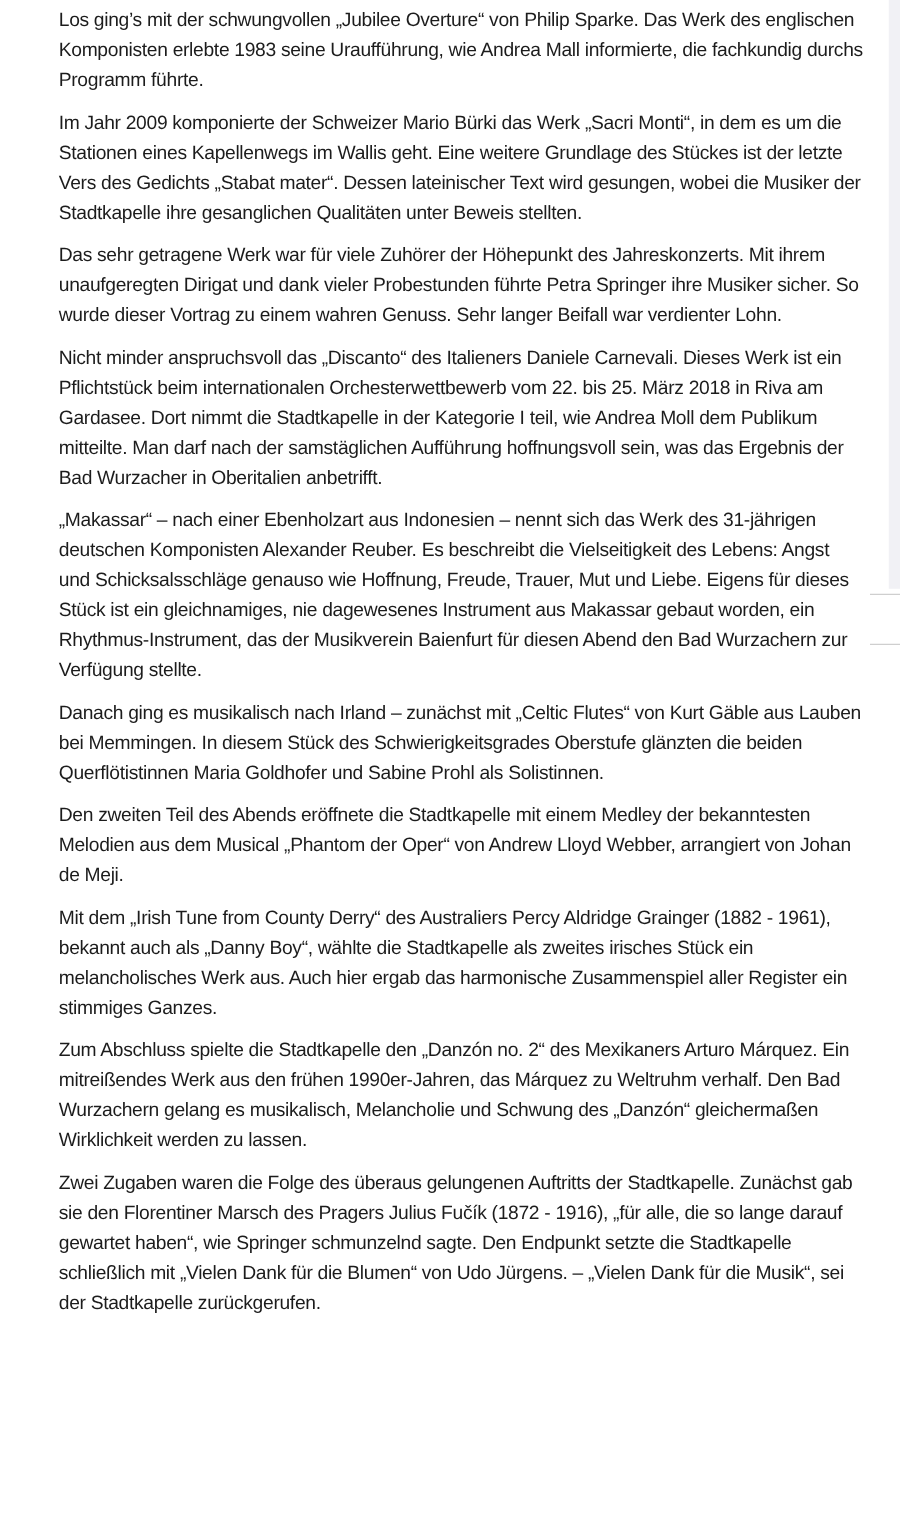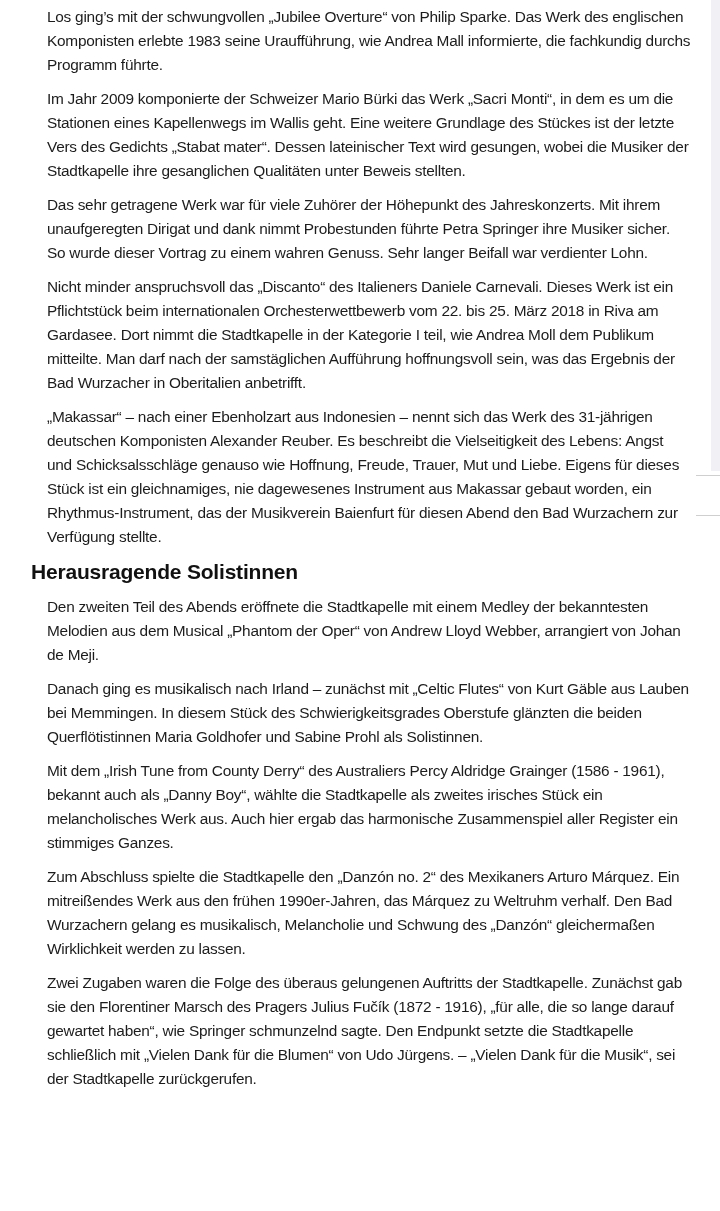"Das sehr getragene Werk war" p { text: nimmt -> vieler }
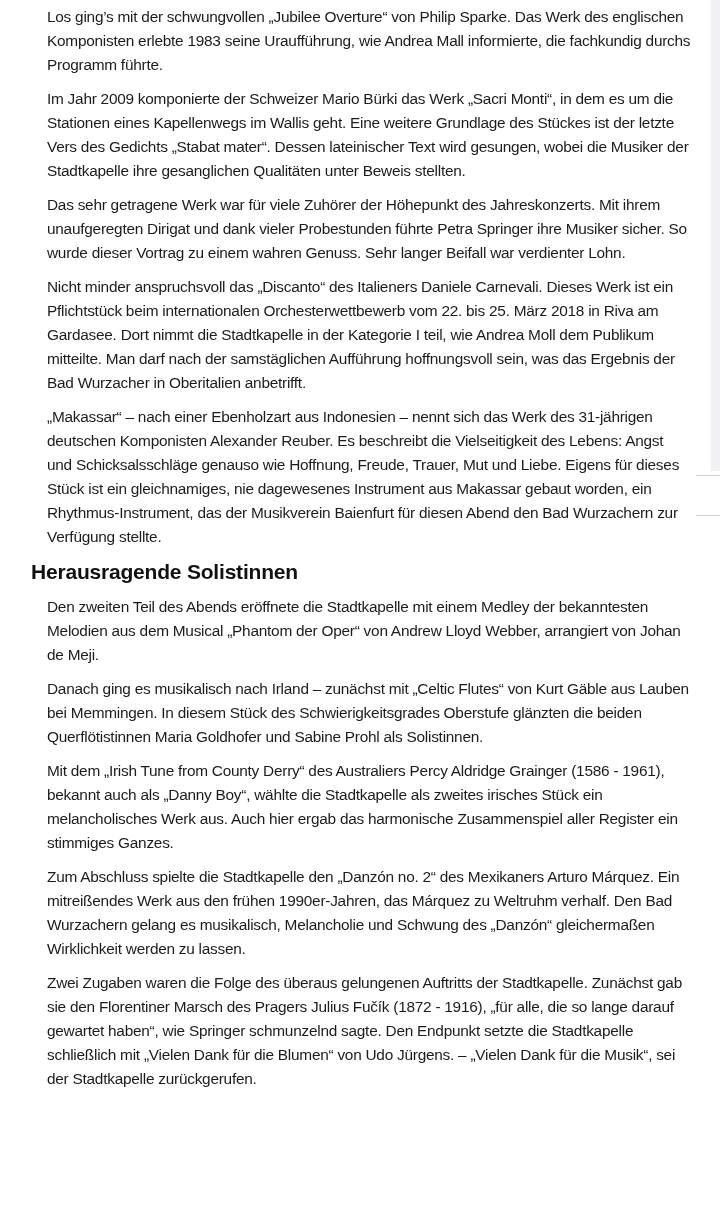"Herausragende Solistinnen" h2 { html: <h2>Herausragende Solistinnen</h2> -> none }
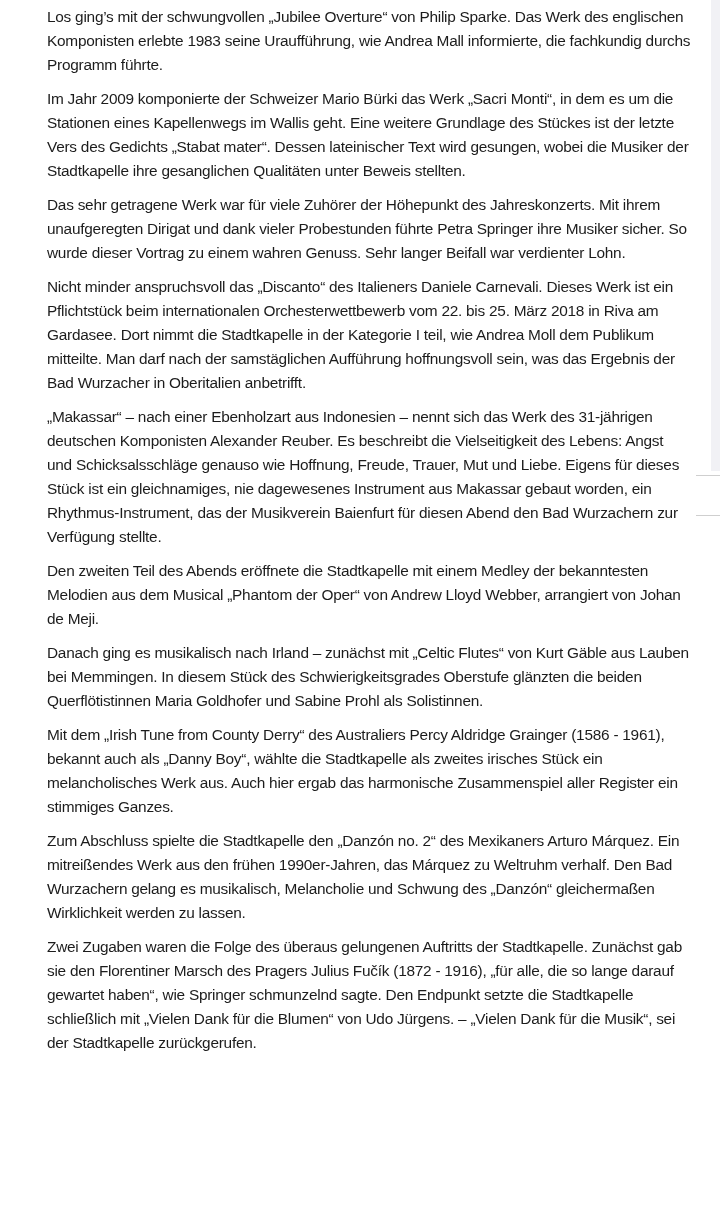"Den zweiten Teil des Abends" p { order: before "Danach ging es musikalisch nach" -> after "Danach ging es musikalisch nach" }
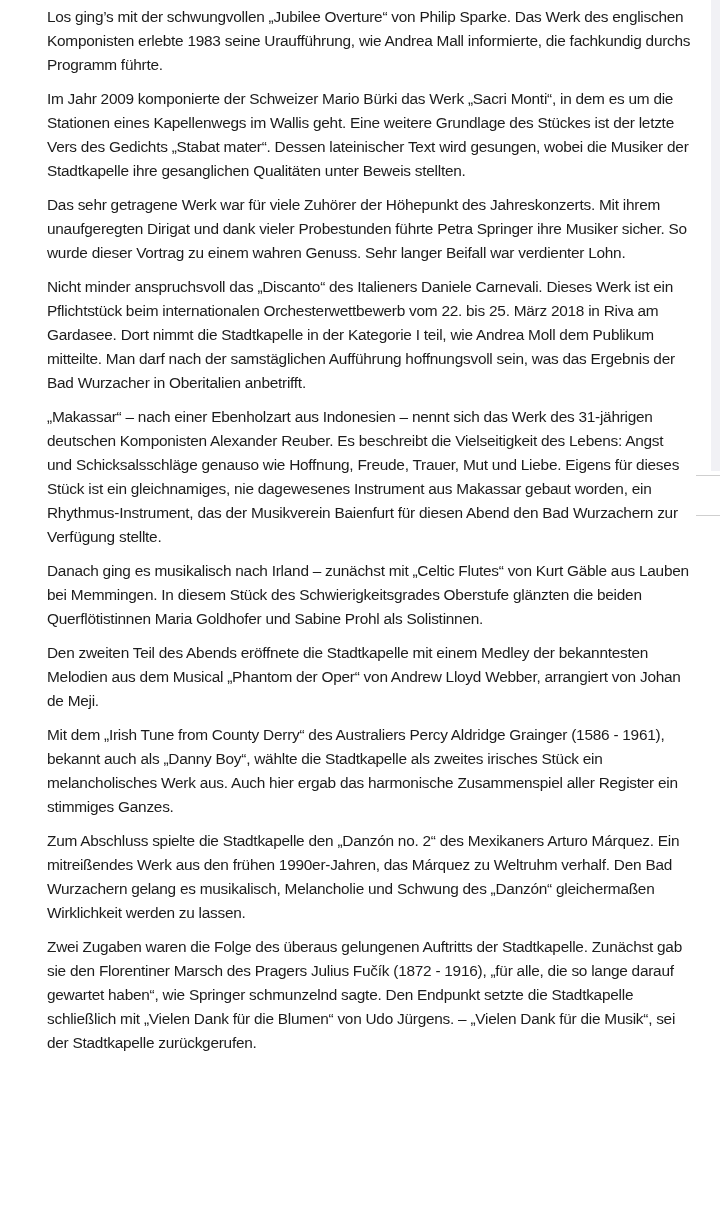"Mit dem „Irish Tune from" p { text: 1586 -> 1882 }
